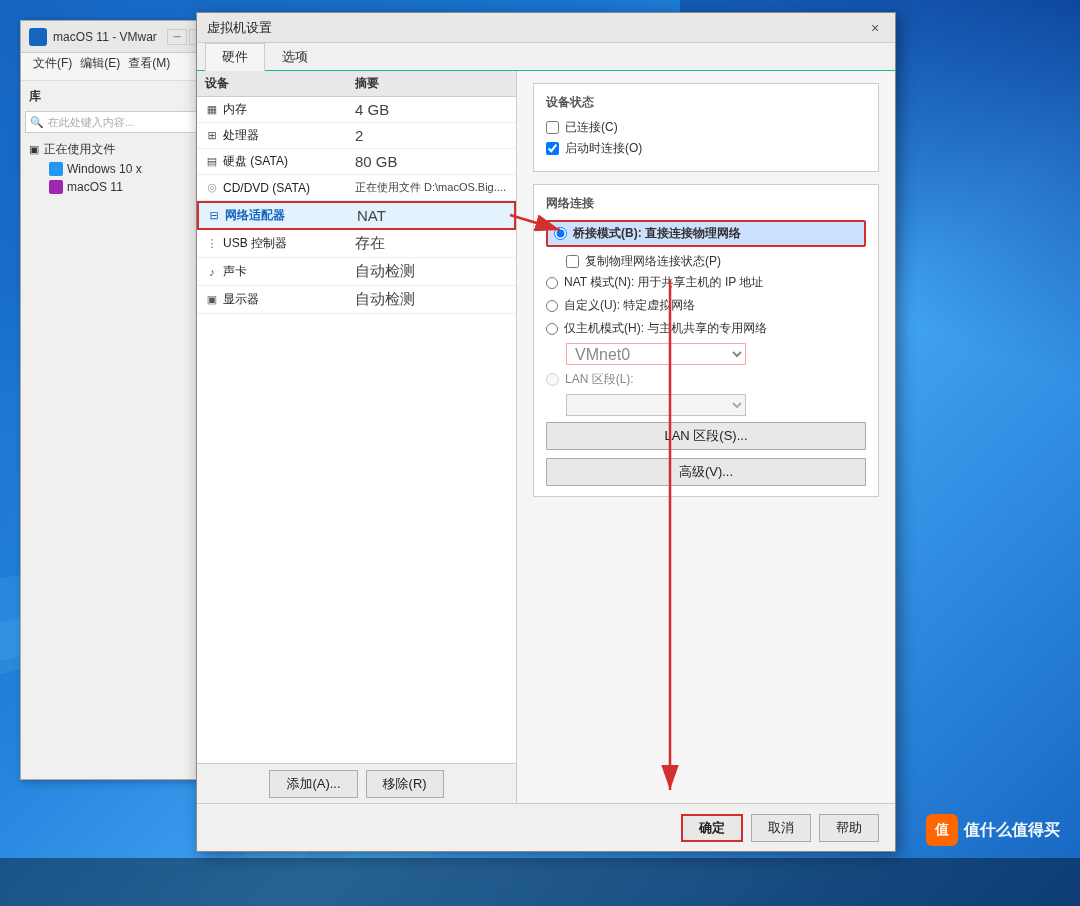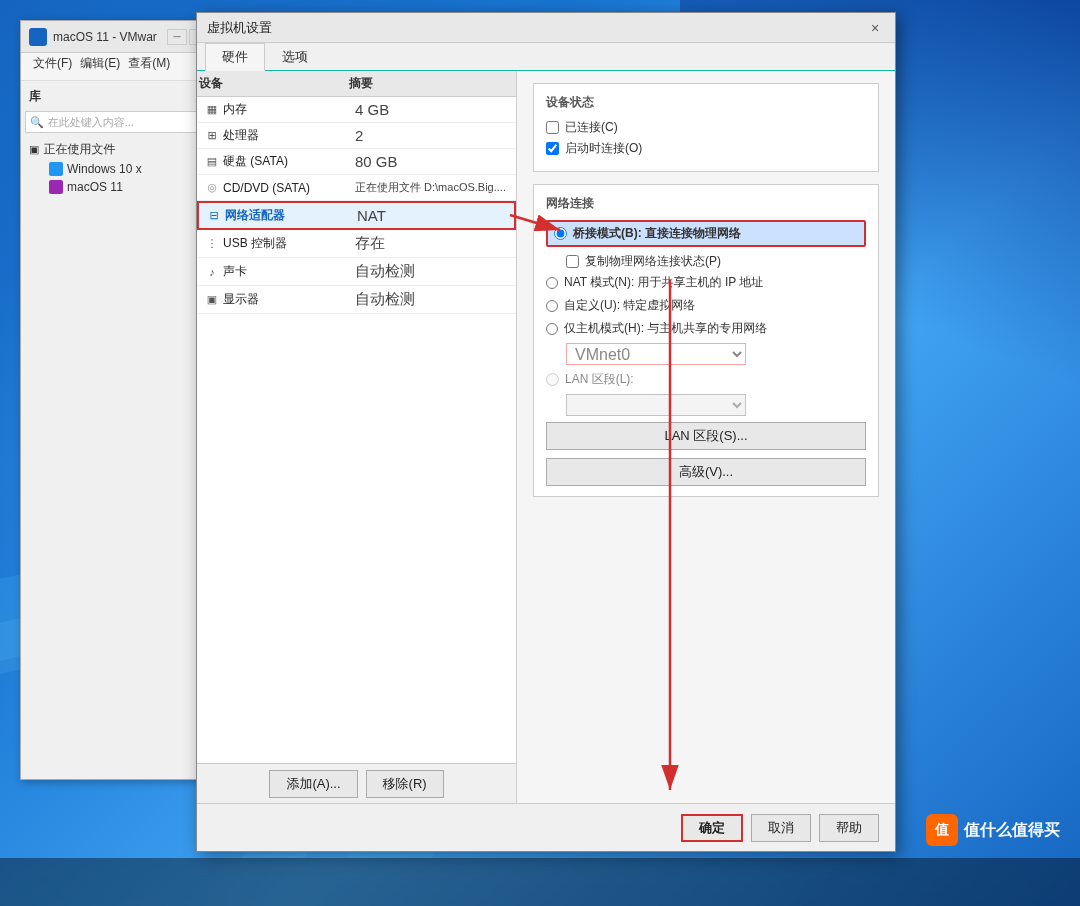"设备" .hw-table-header { padding: 4px 2px -> 4px 8px }
